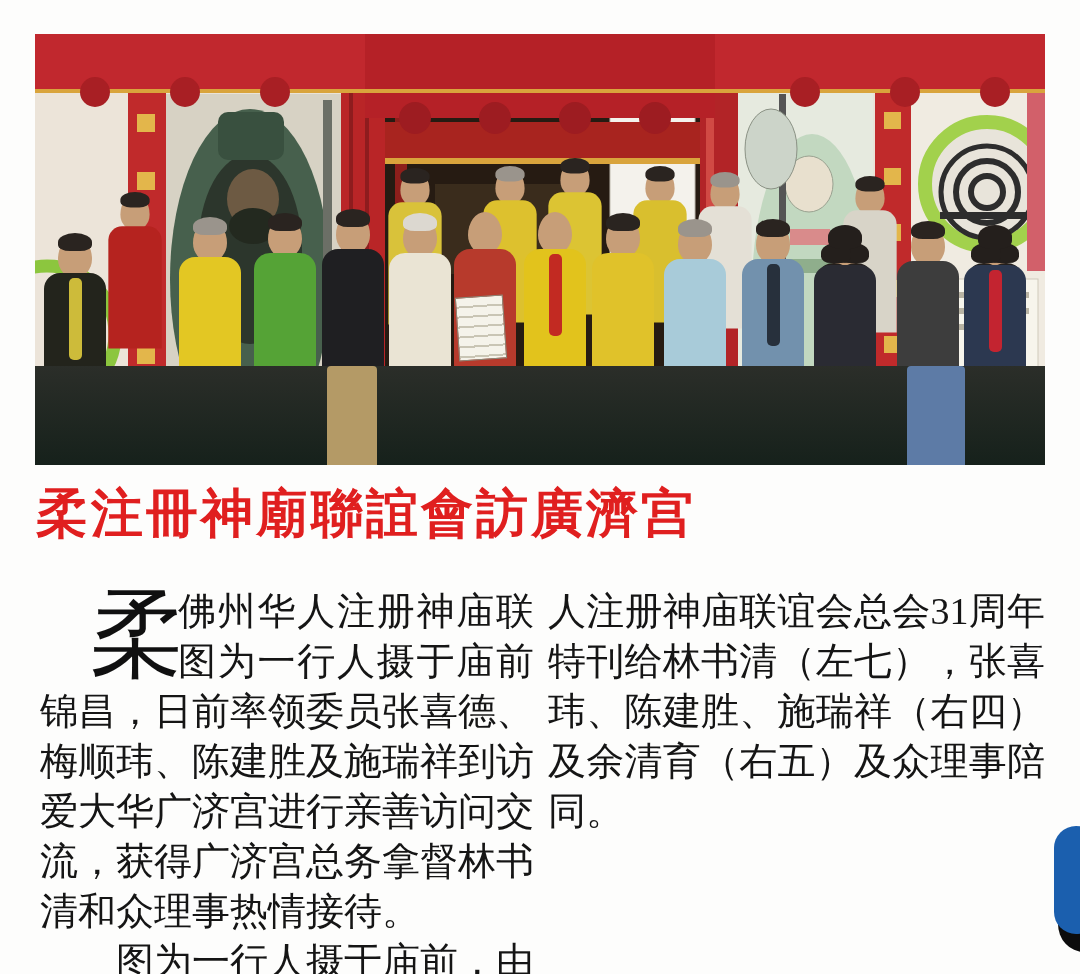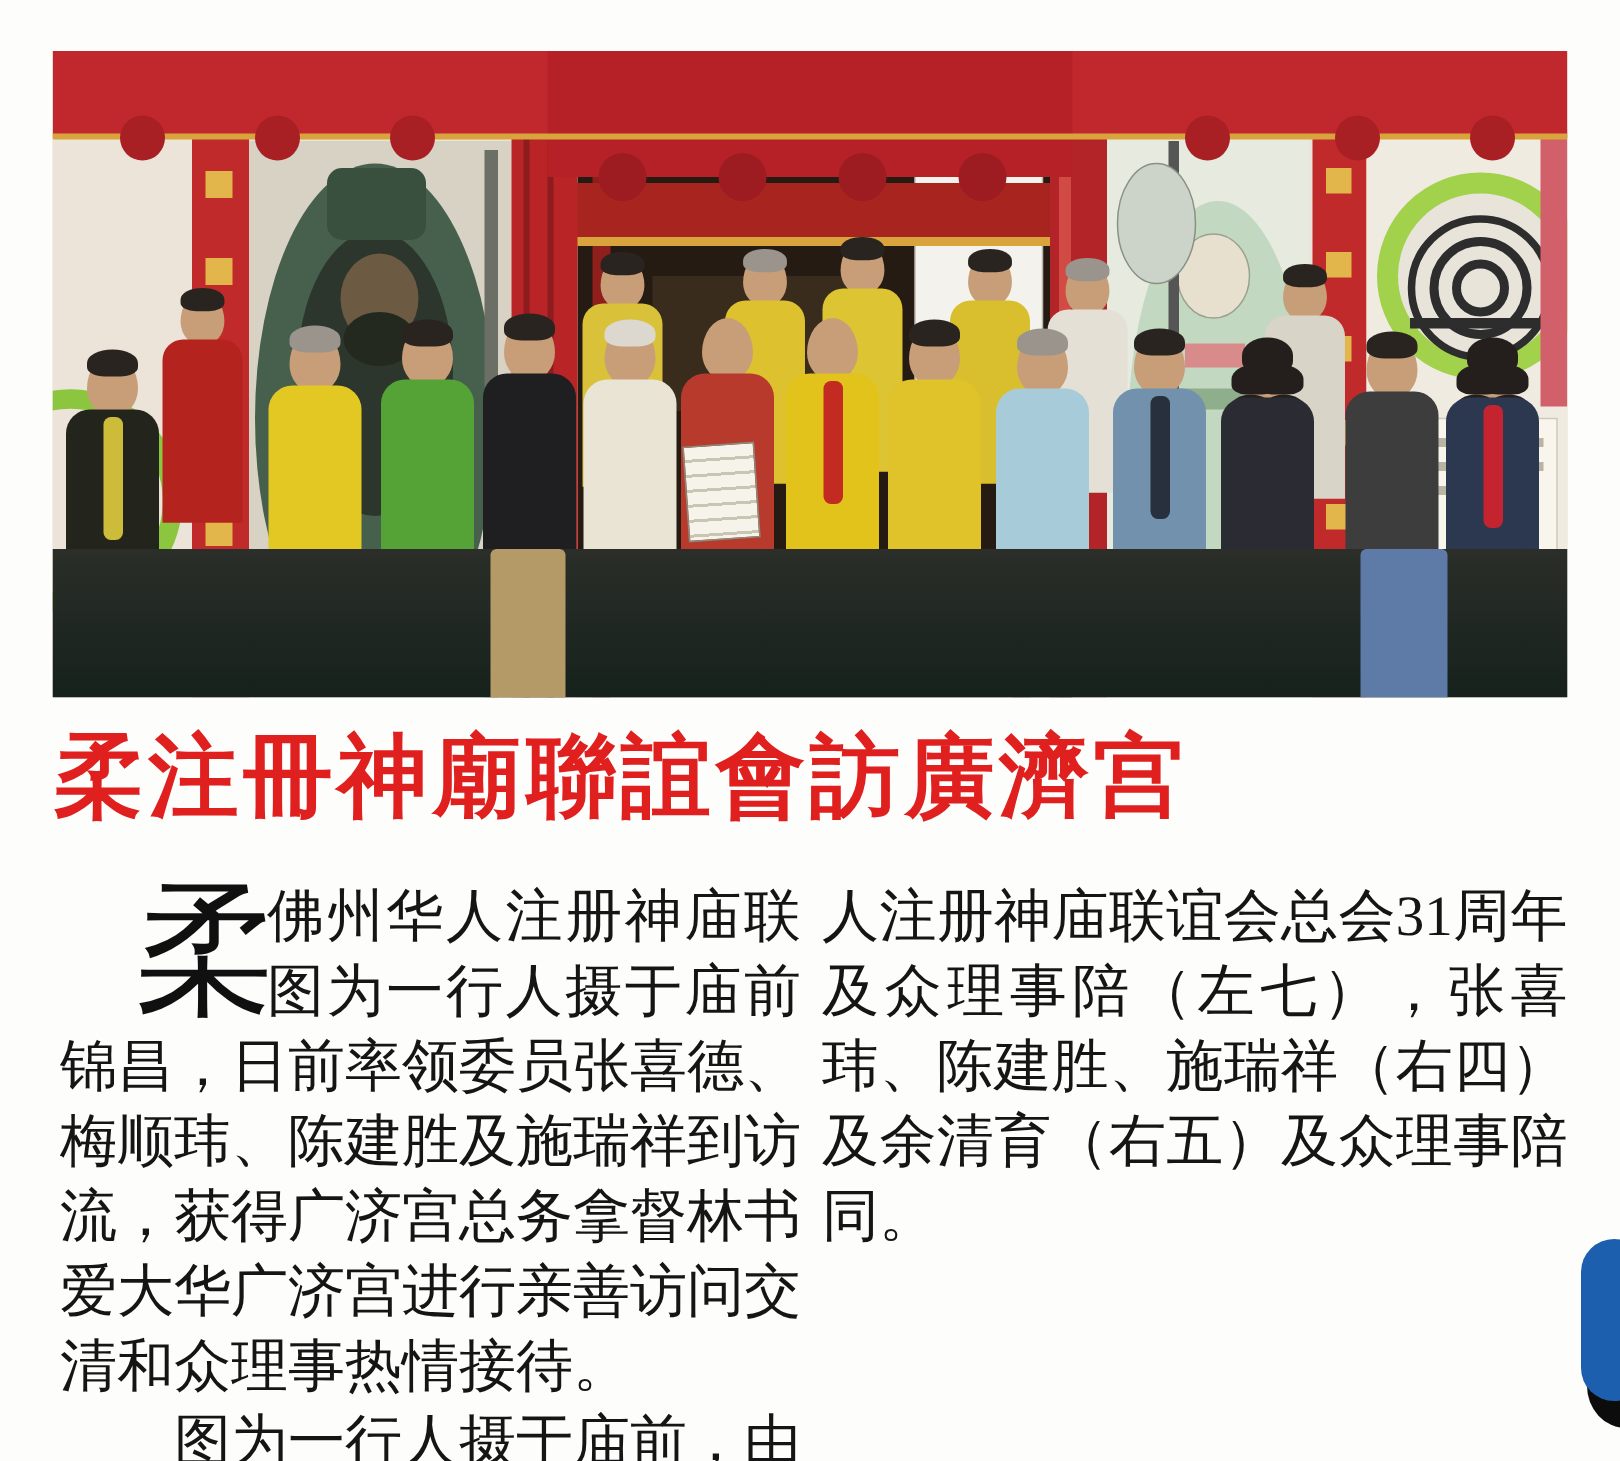"柔注冊神廟聯誼會訪廣濟宫" .headline { font-size: 60px -> 52px }
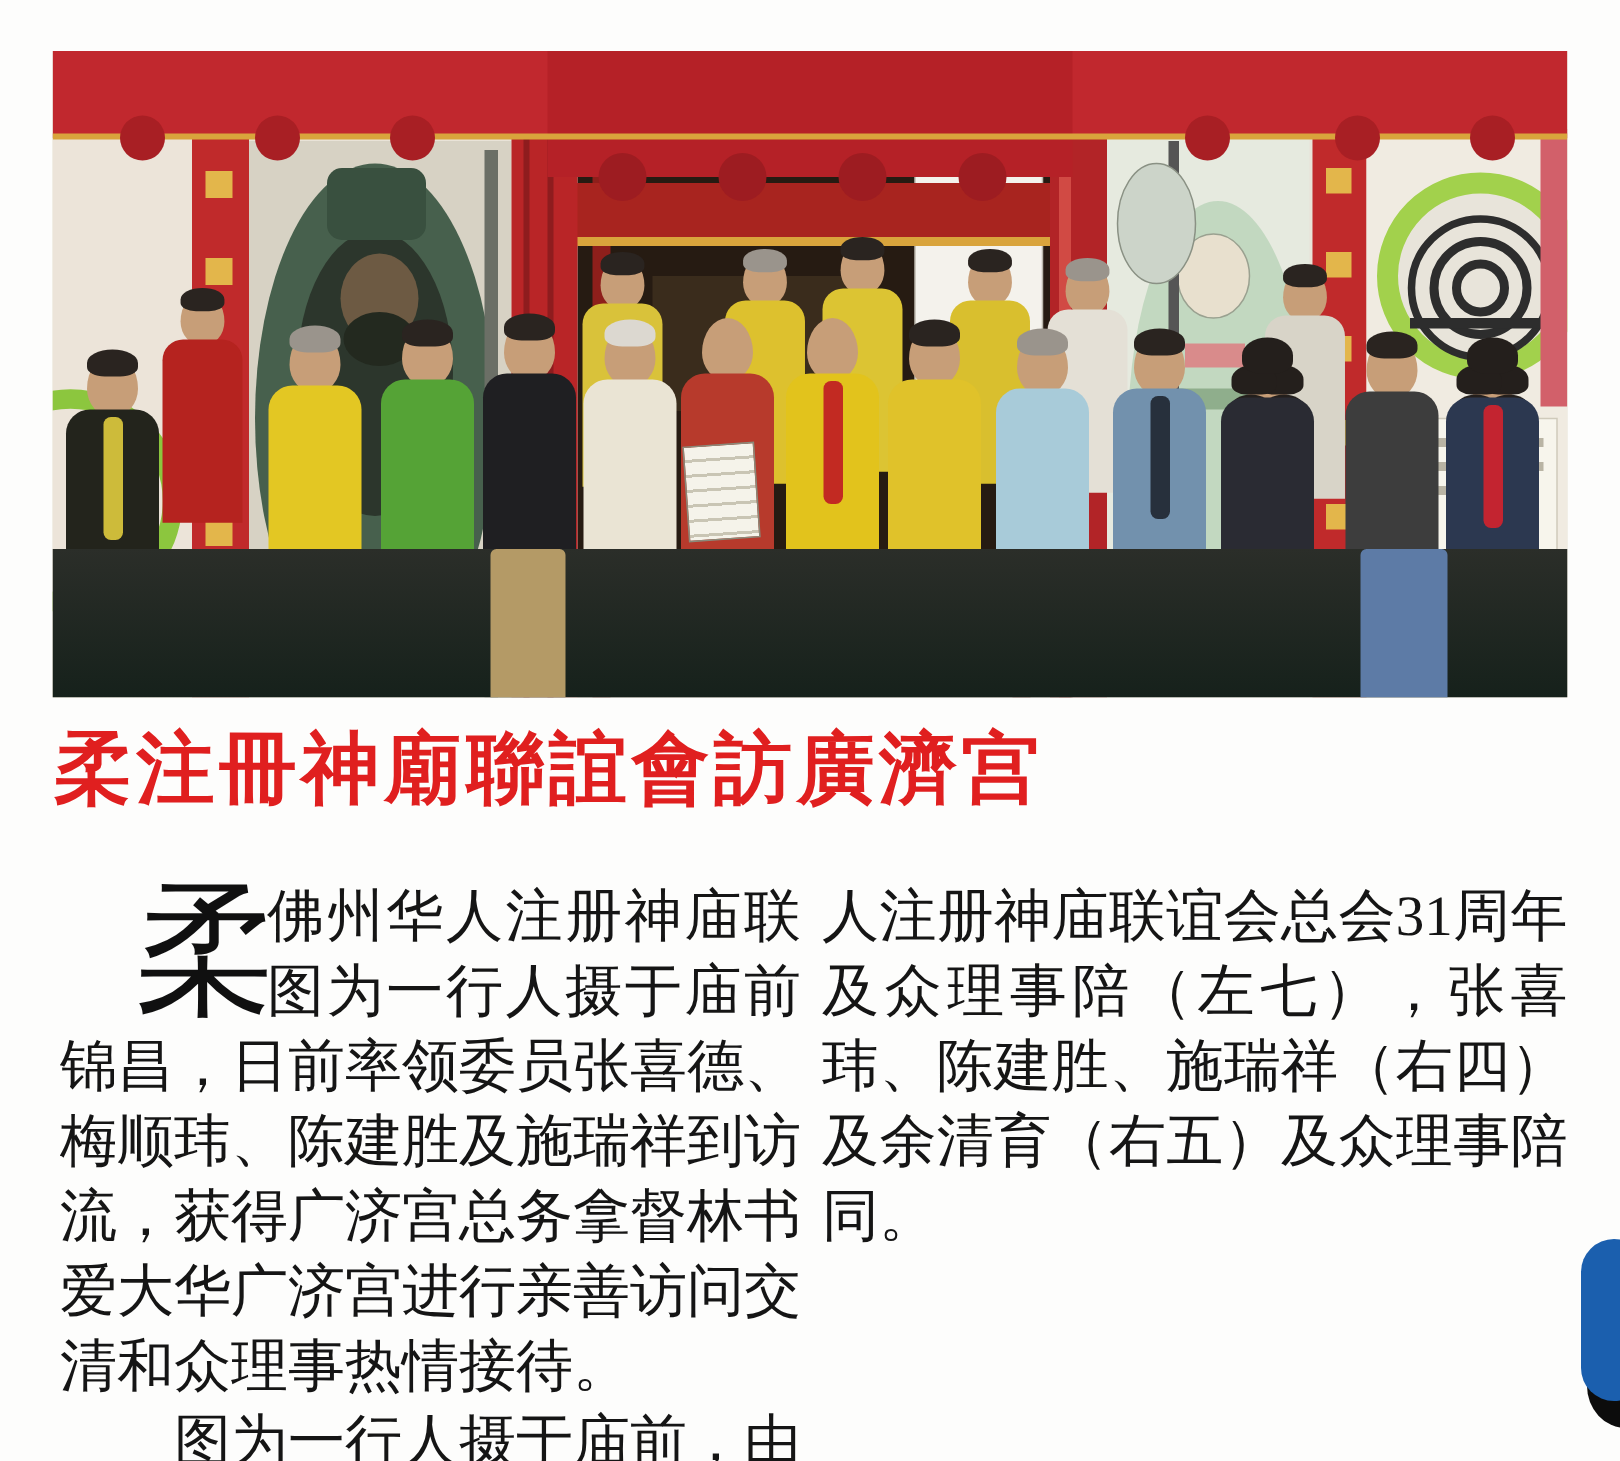"及众理事陪（左七），张喜" div.line { text: 及众理事陪 -> 特刊给林书清 }
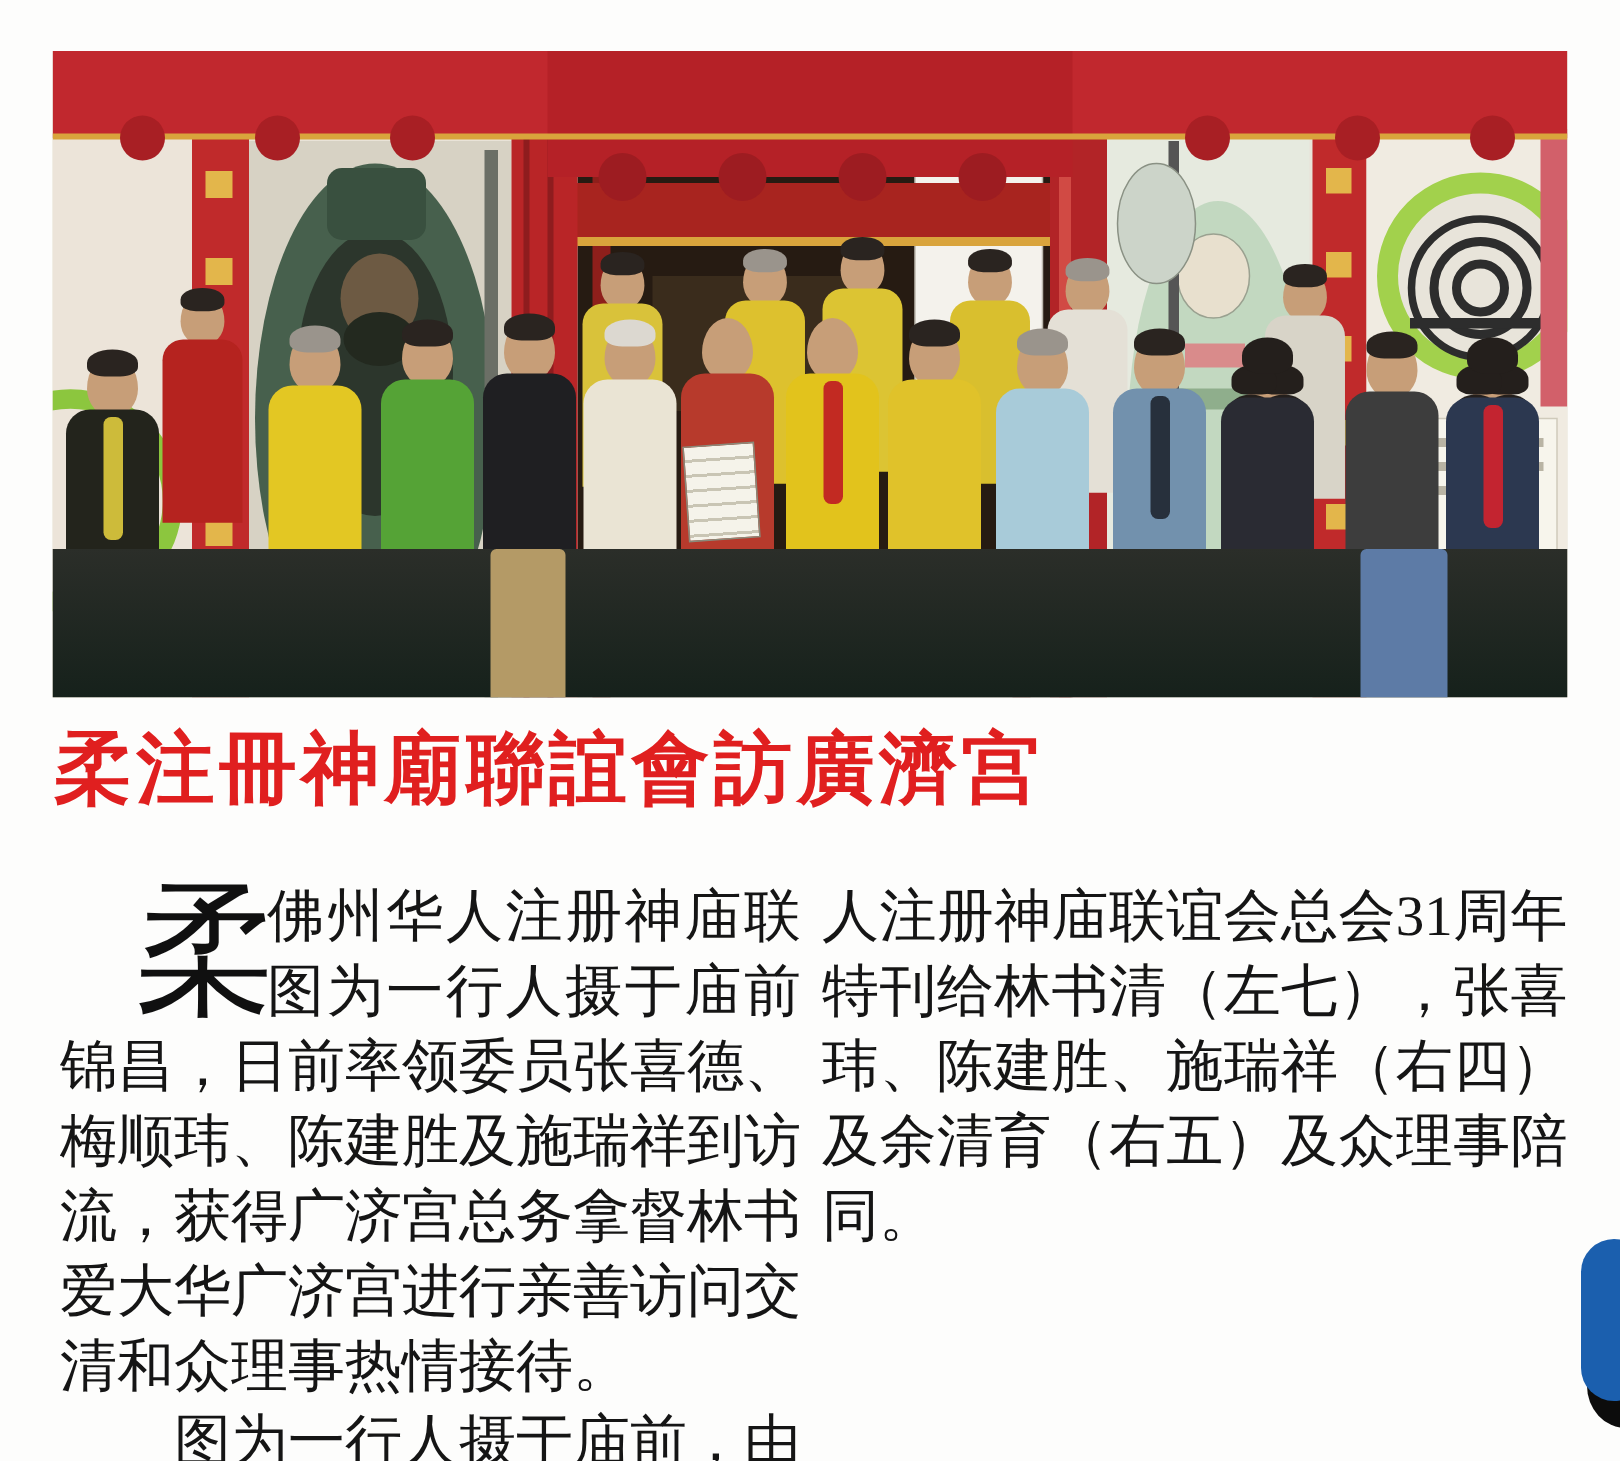"流，获得广济宫总务拿督林书" div.line { order: before "爱大华广济宫进行亲善访问交" -> after "爱大华广济宫进行亲善访问交" }
